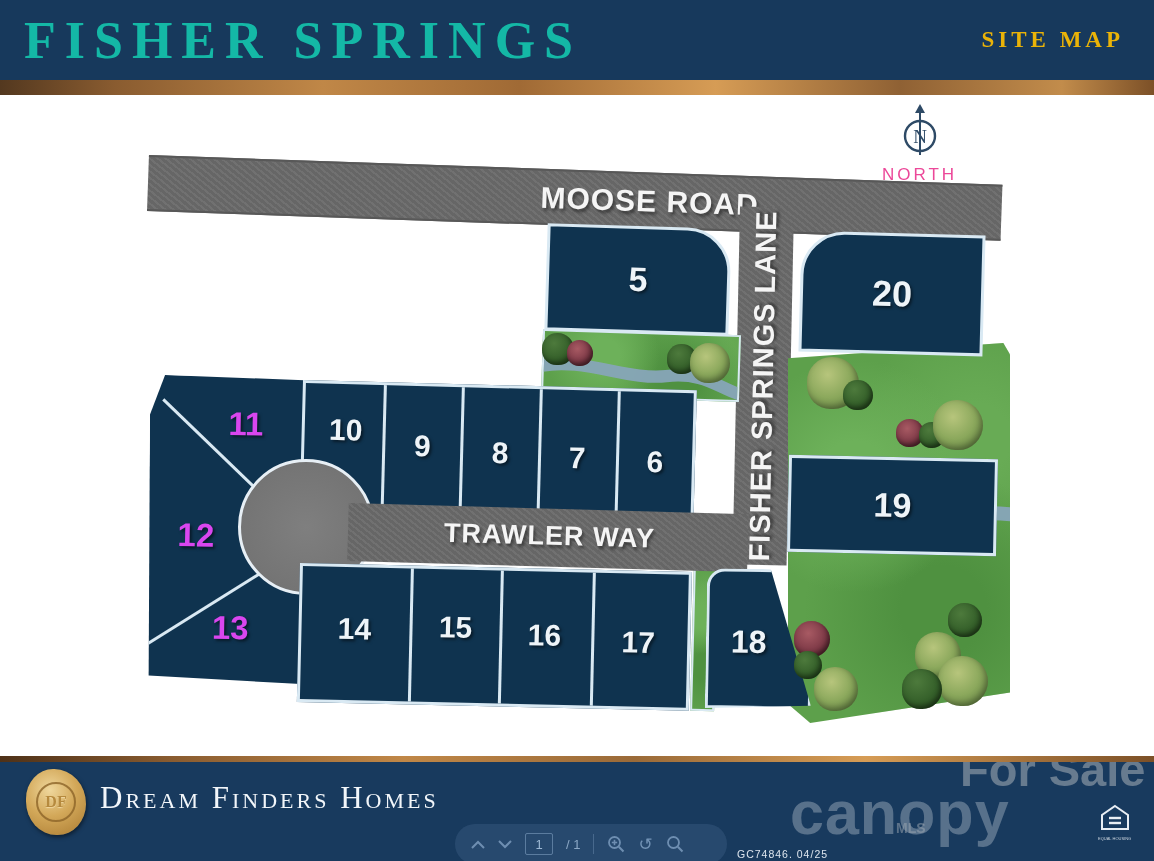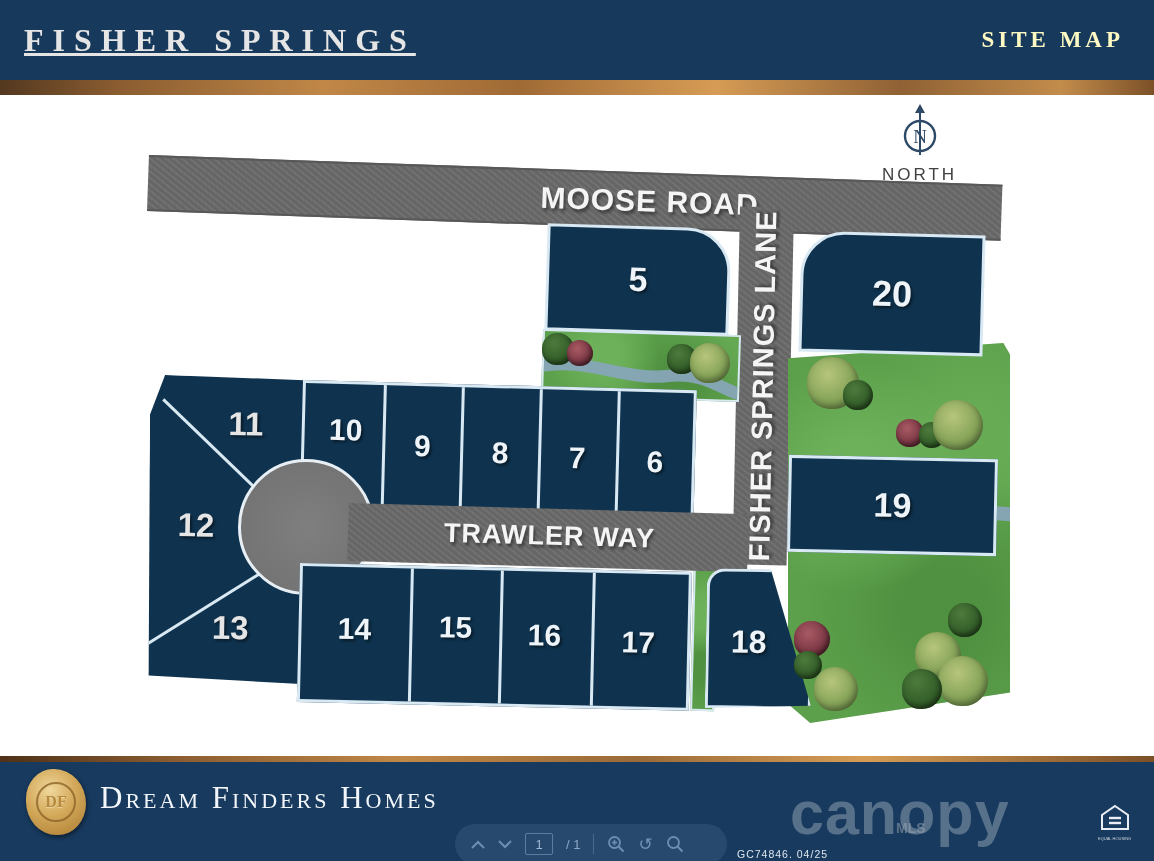"FISHER SPRINGS" .header-title { color: #e5e5e5 -> #14b8a6; font-size: 32px -> 52px; text-decoration: underline -> none }
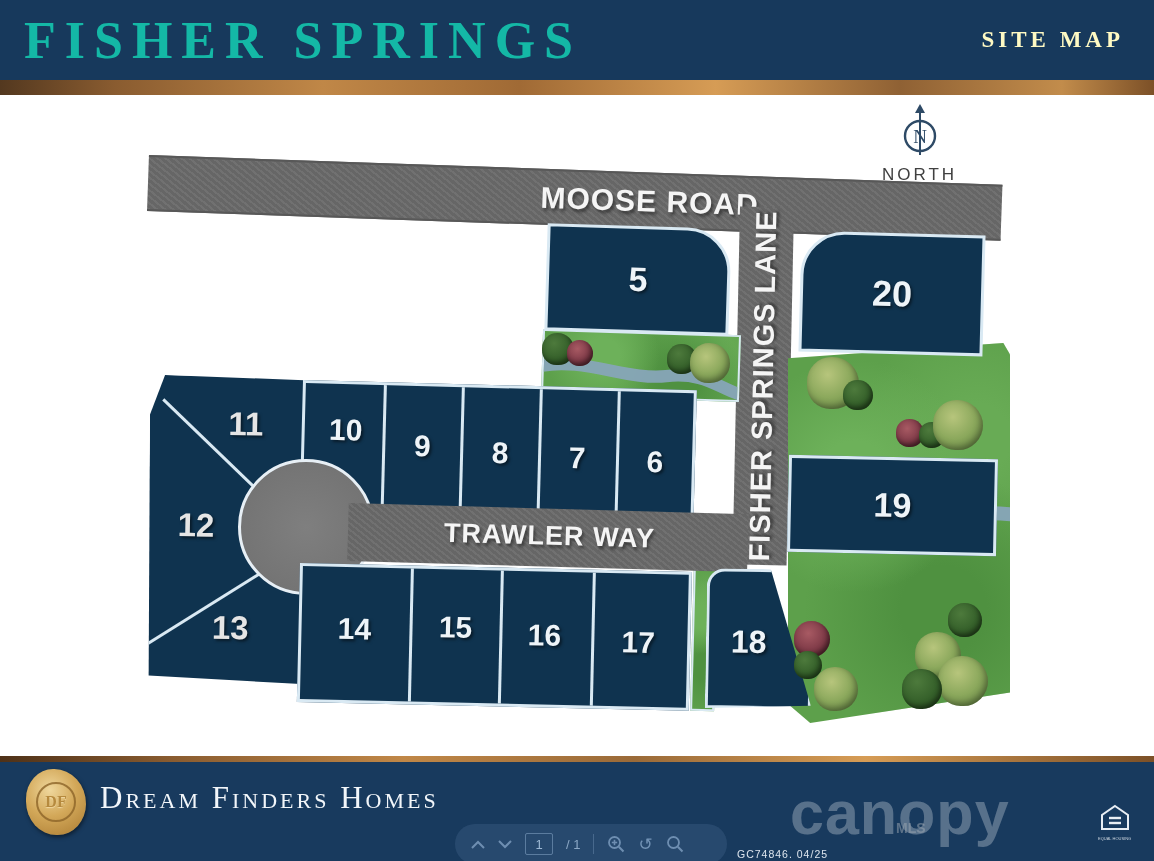"SITE MAP" .header-sub { color: #fef9c3 -> #eab308 }
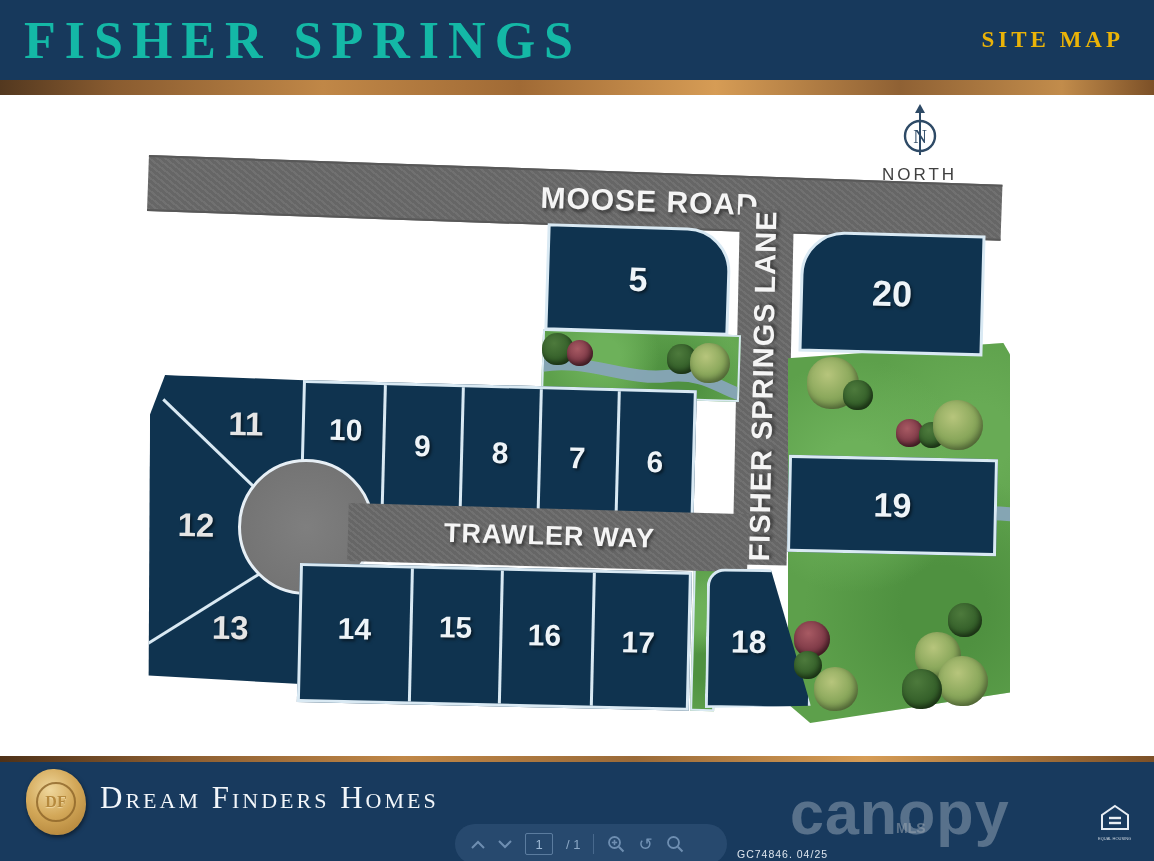"NORTH" .north-label { color: #404040 -> #ec4899 }
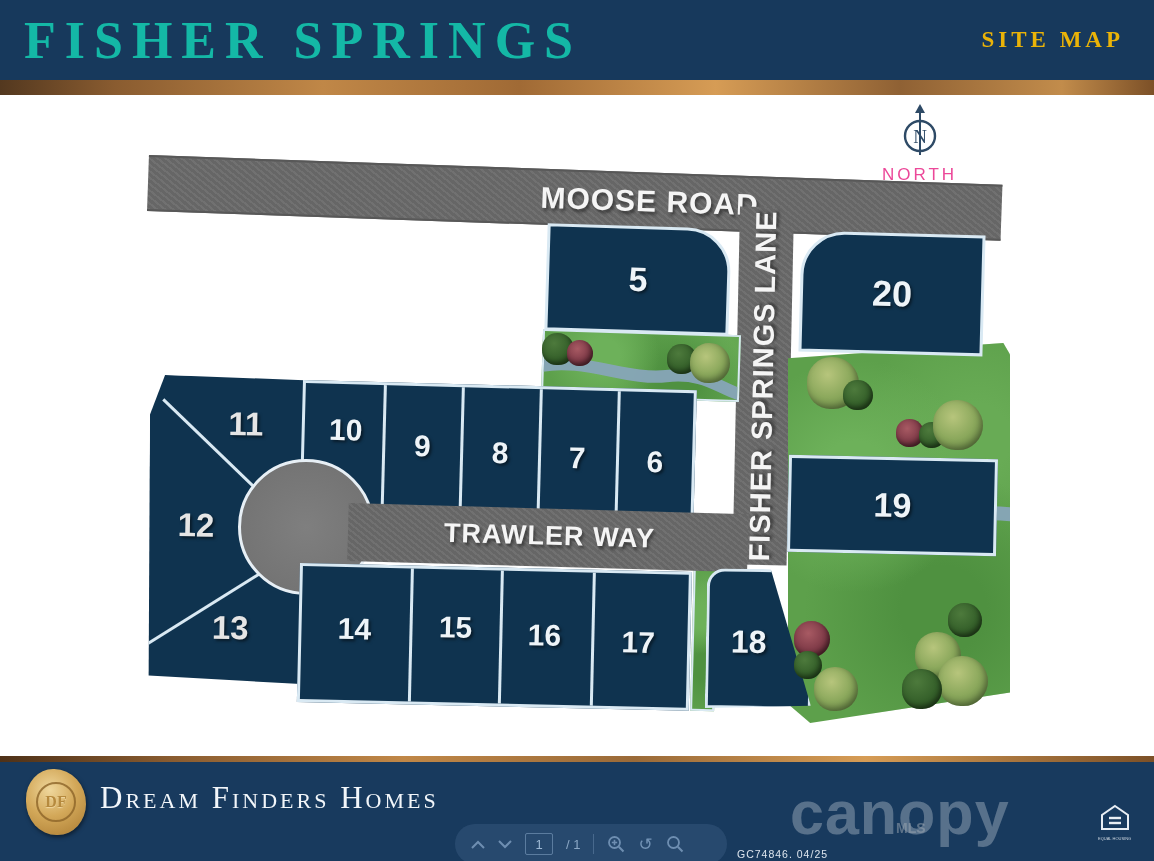"11" .blk-num { color: #e5e5e5 -> #d946ef }
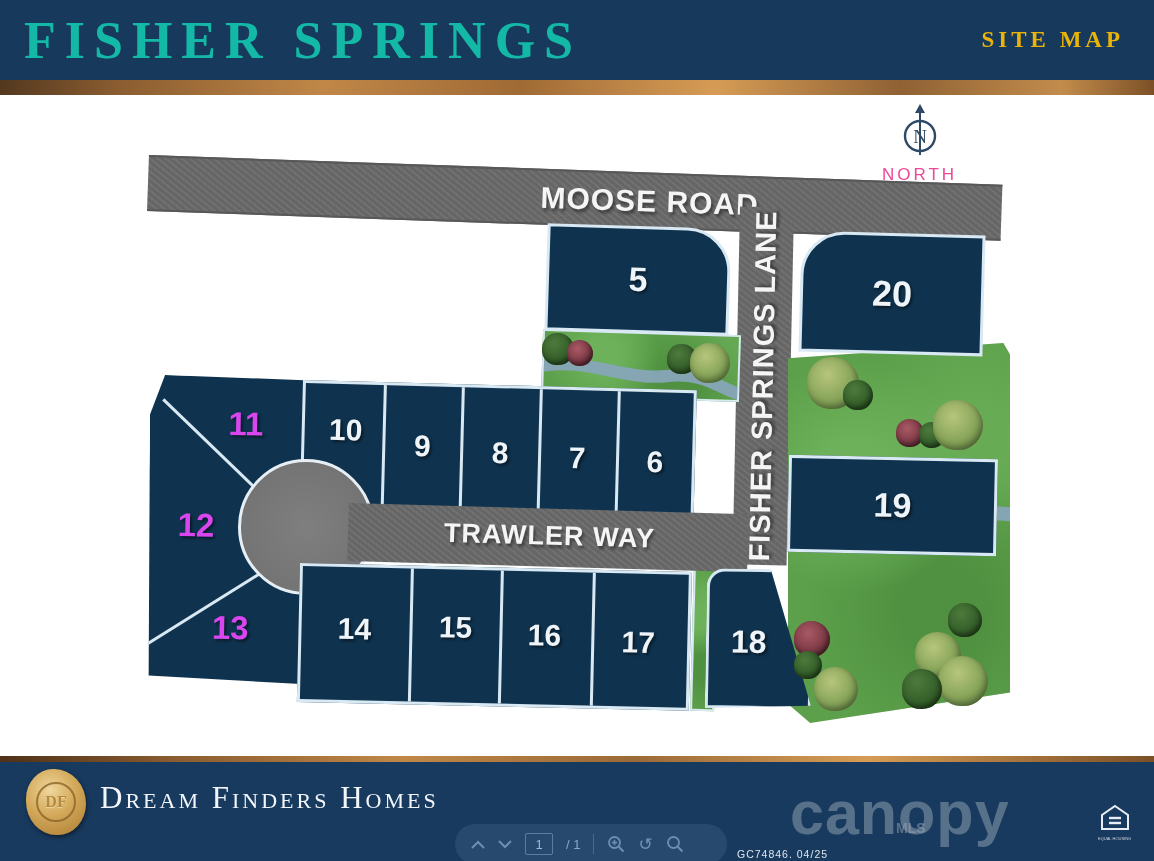"12" span.blk-num { top: 150px -> 160px }
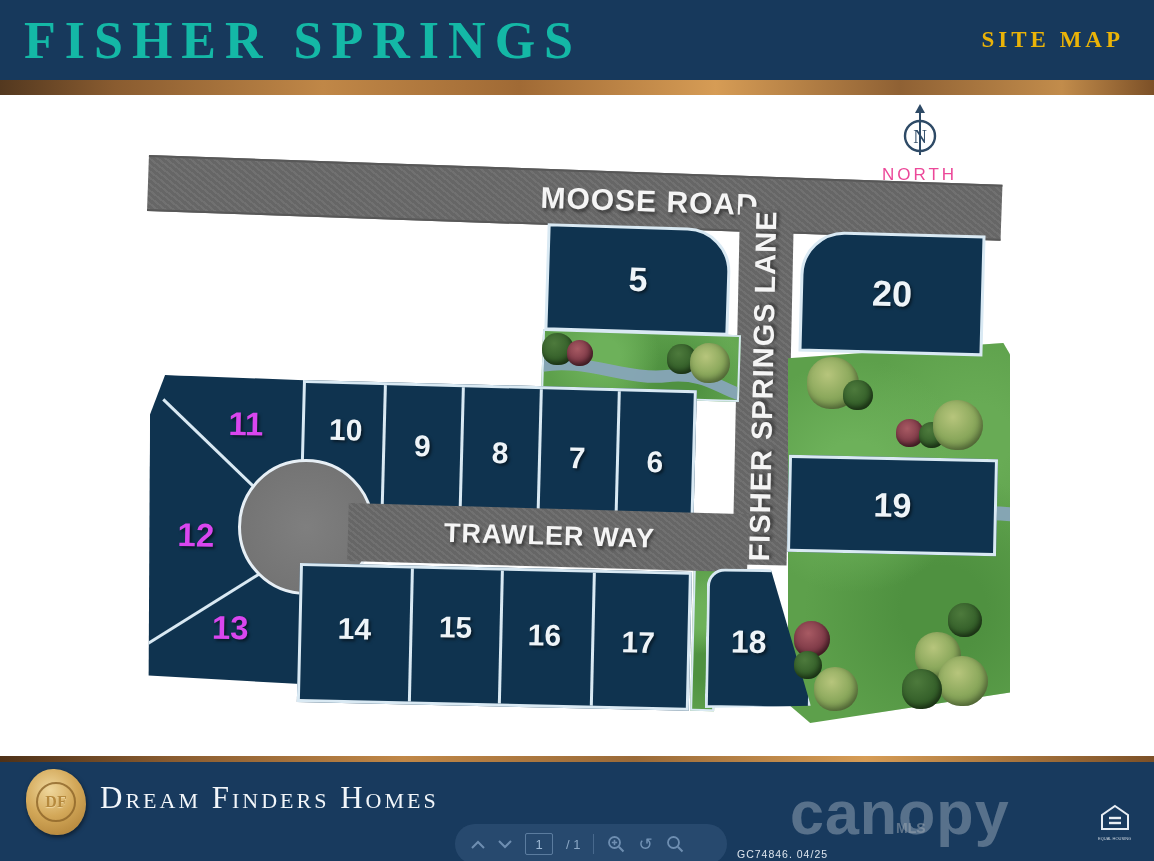"For Sale" div.wm-forsale { html: none -> <div>For Sale</div> }
